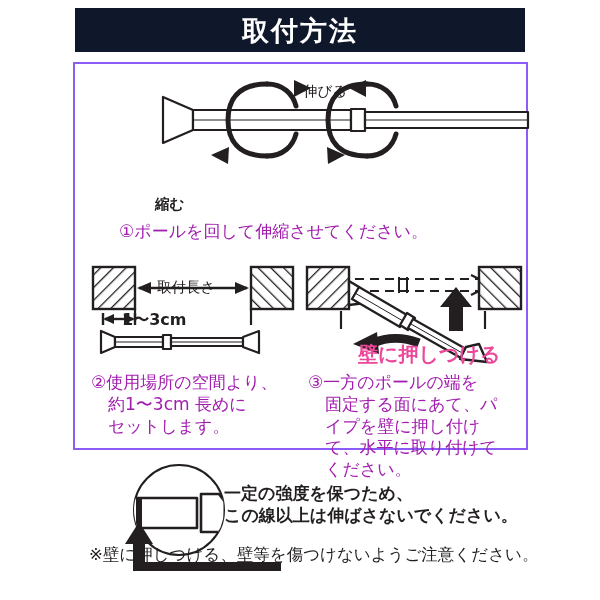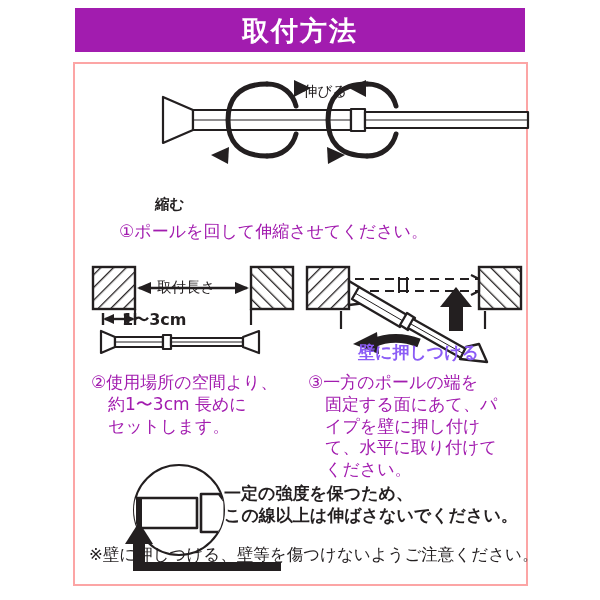"取付方法" #header-bar { background: #a21caf -> #0f172a }
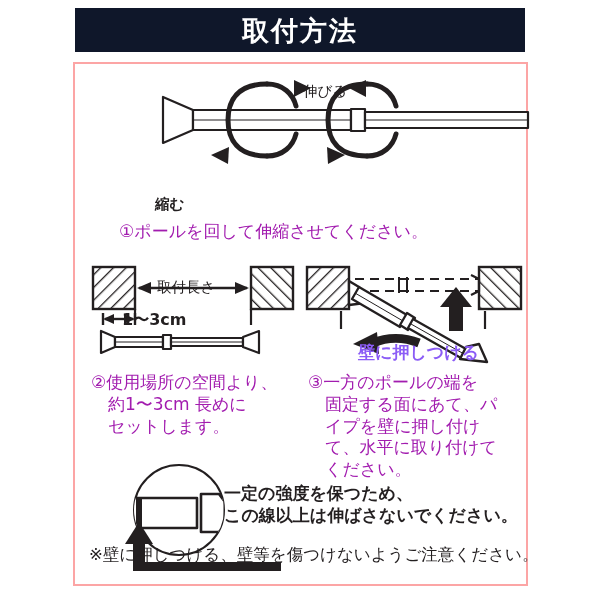"伸びる" #frame { border: 2px solid #fca5a5 -> 2px solid #8b5cf6; height: 524px -> 388px }
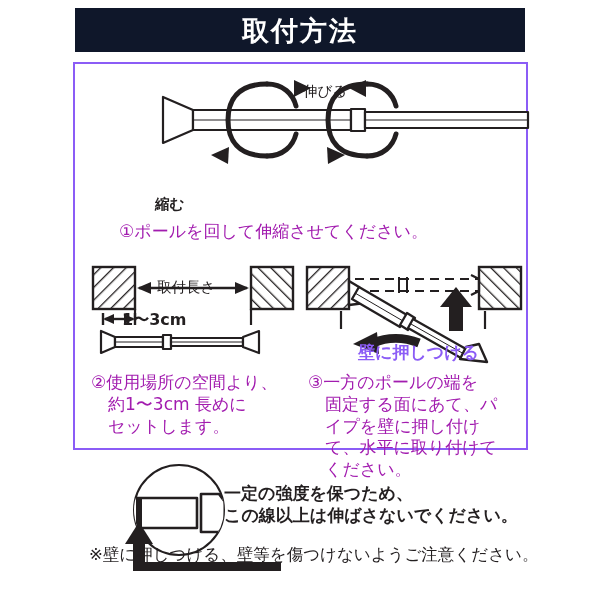"壁に押しつける" .lbl-bold { color: #8b5cf6 -> #ec4899; font-size: 17px -> 20px }
